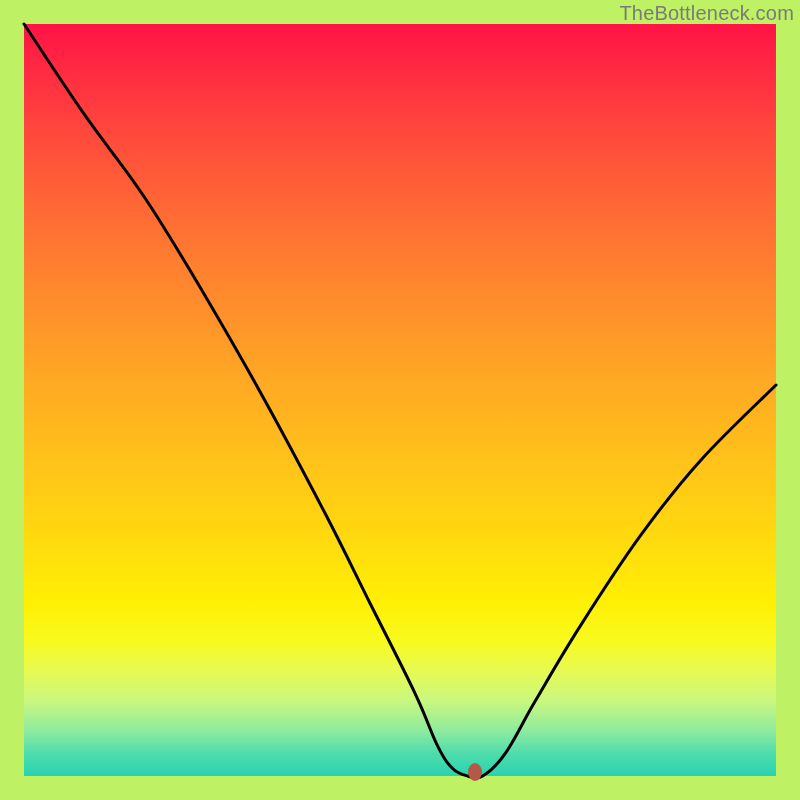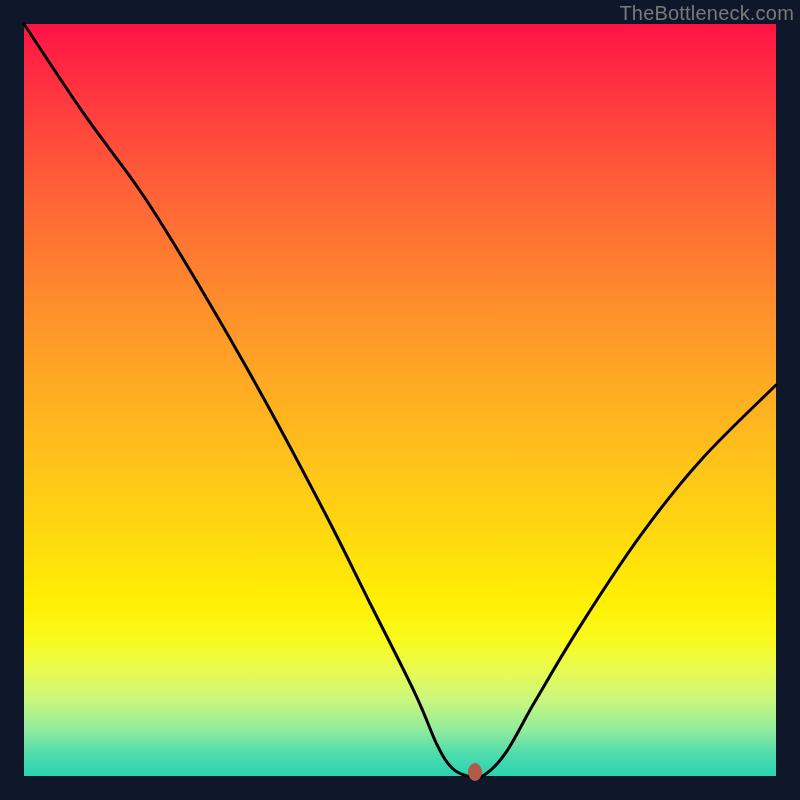"TheBottleneck.com" .frame { background: #0f172a -> #bef264 }
